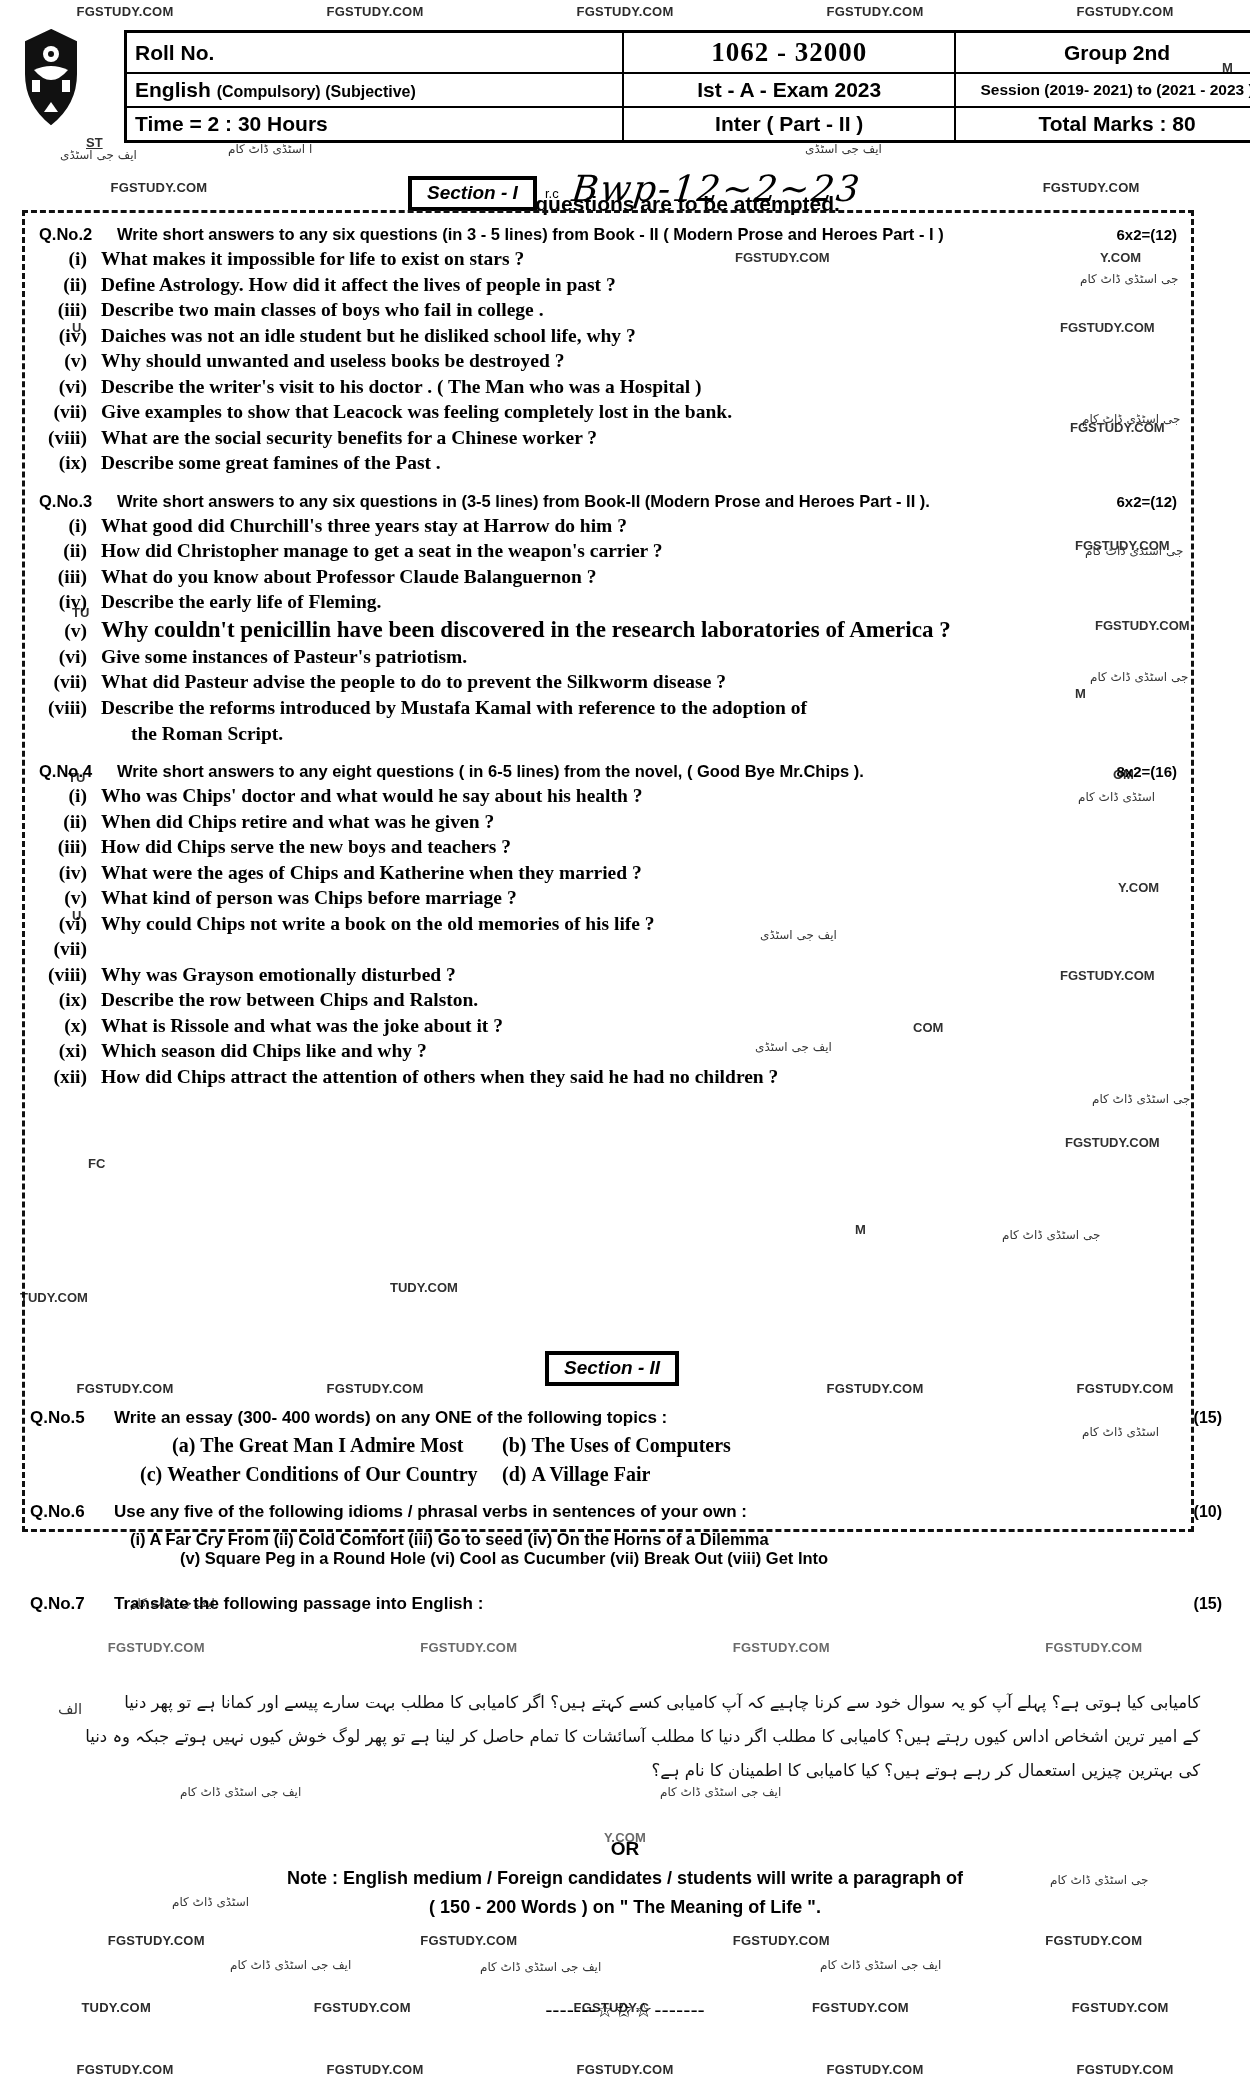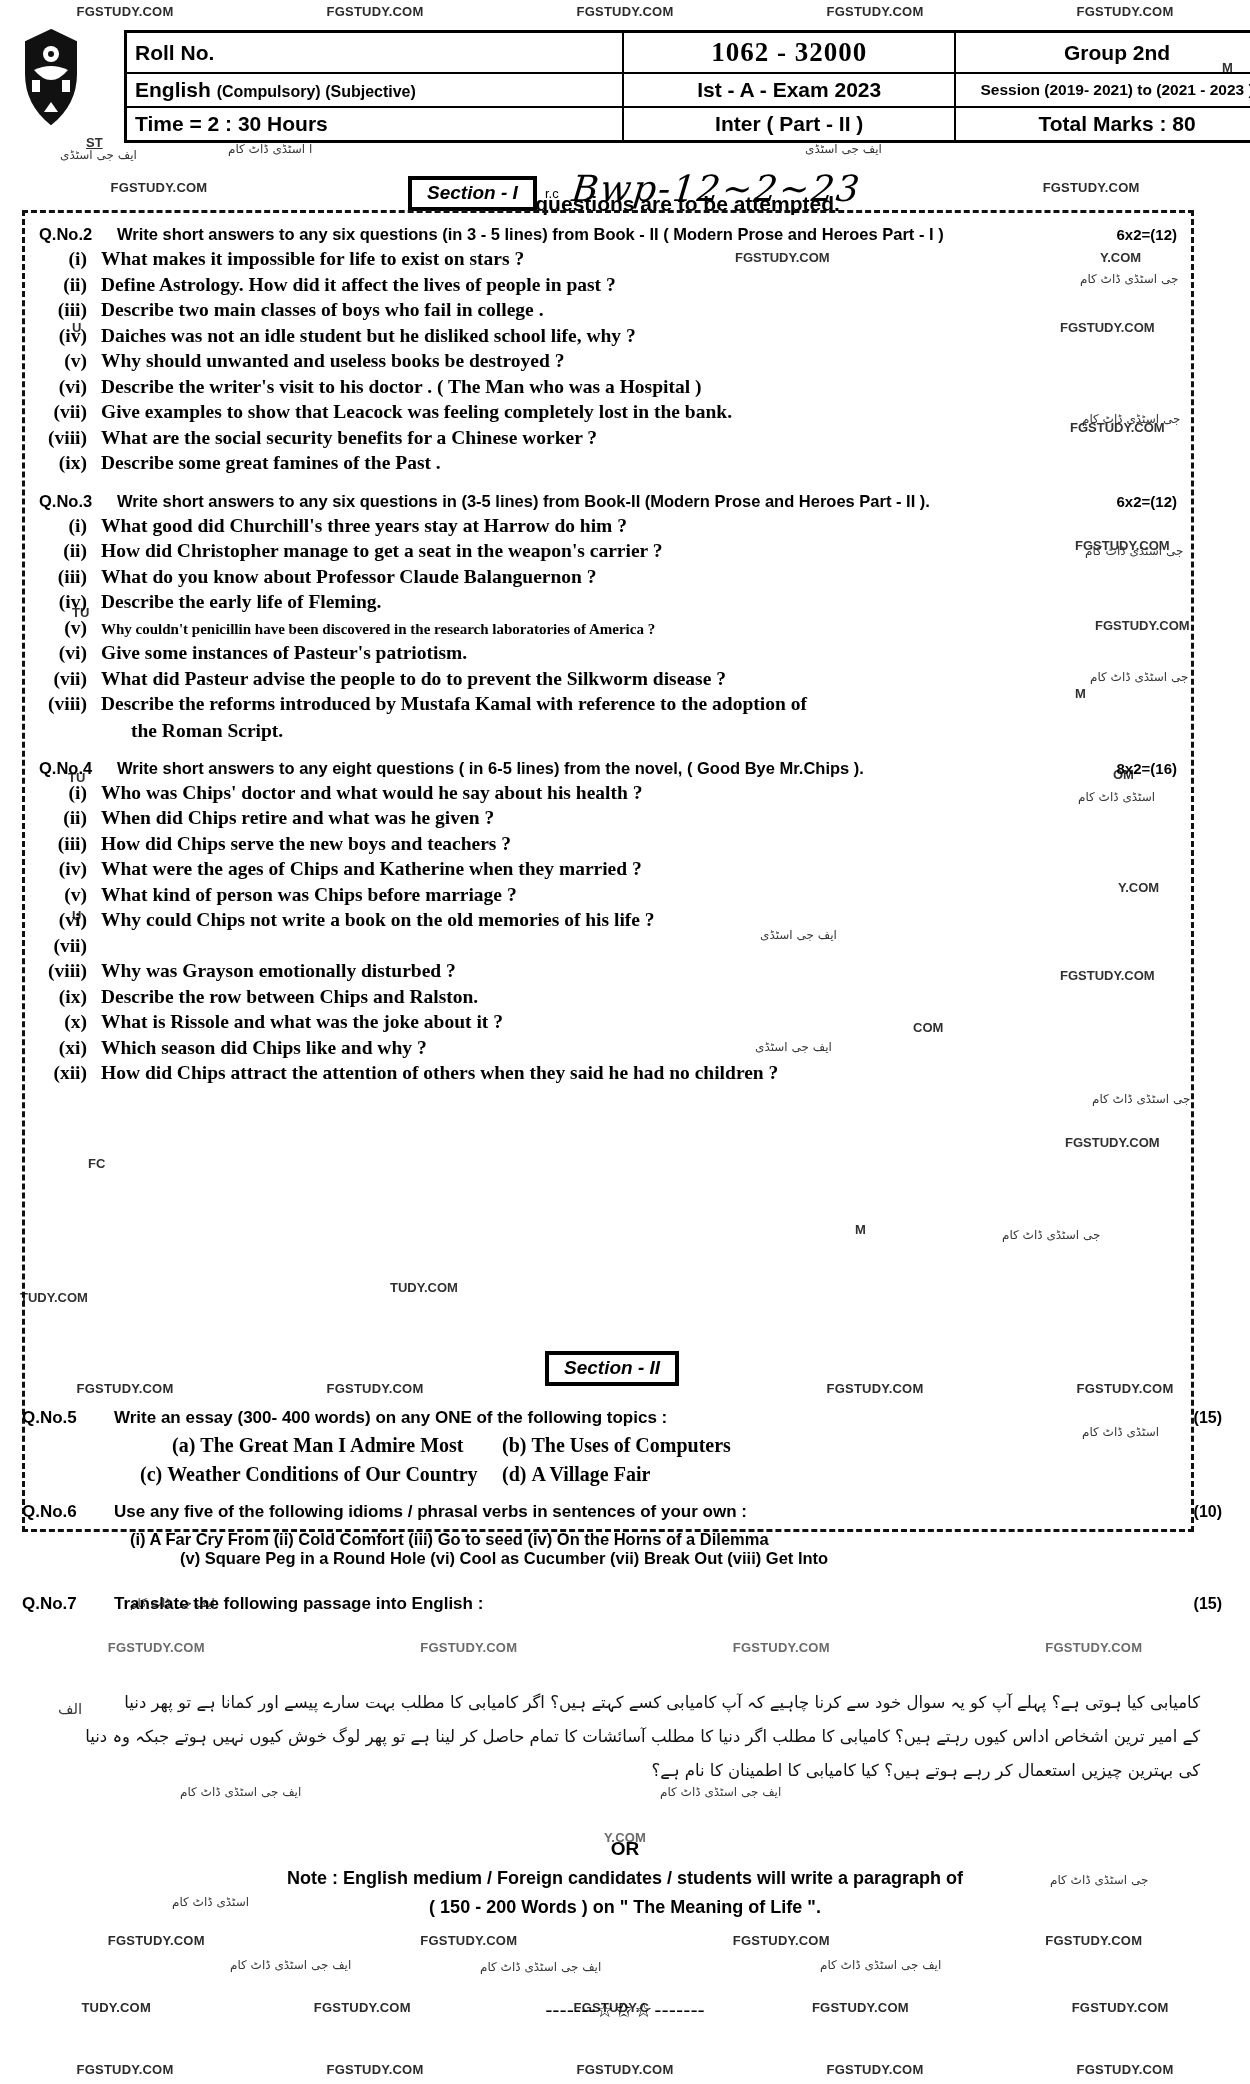"Why couldn't penicillin have been" span.body { font-size: 15px -> 23px }
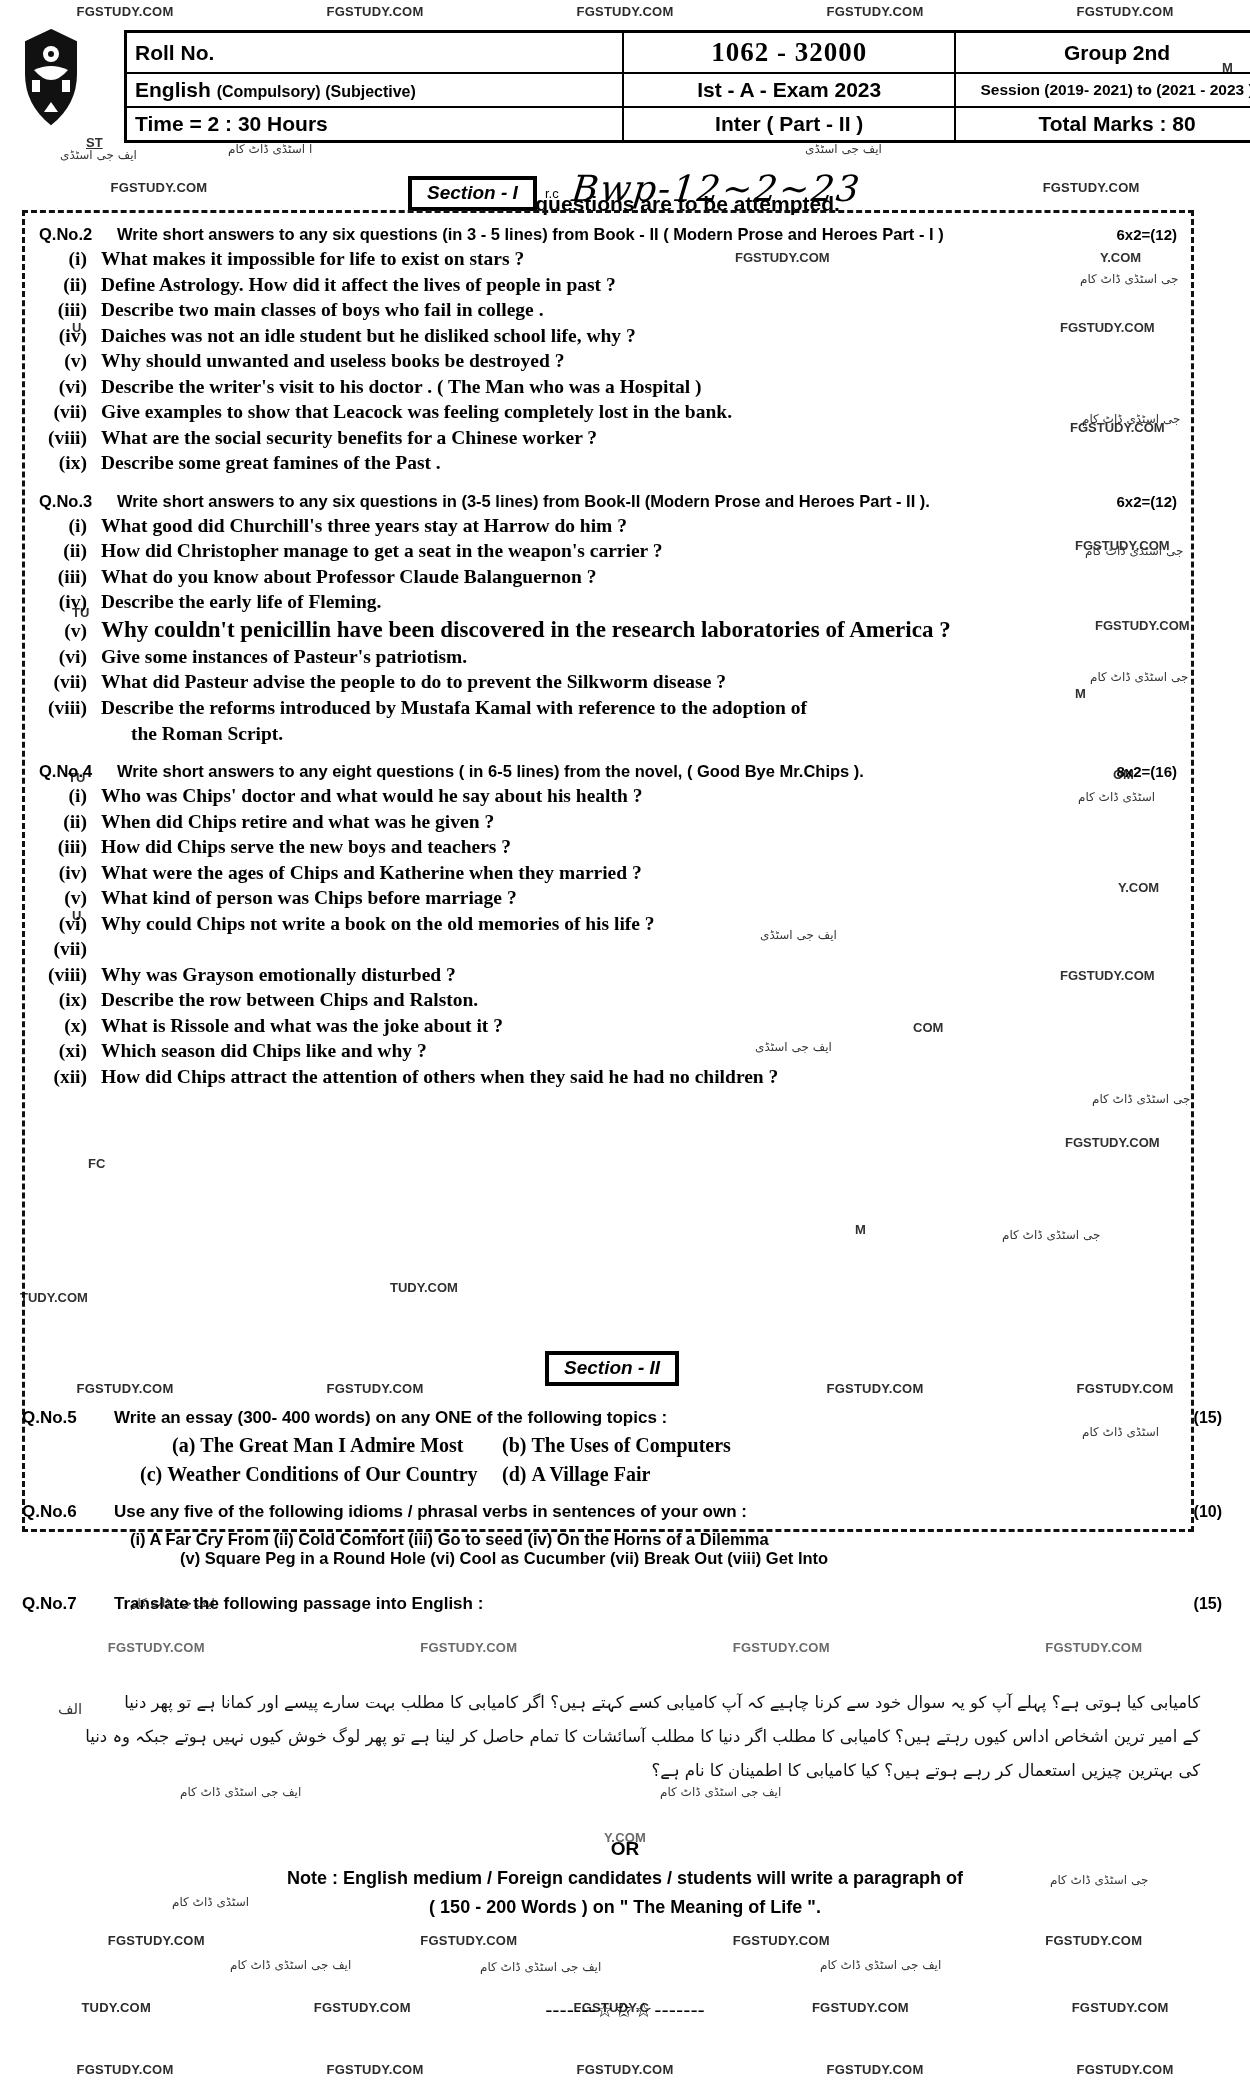"Q.No.5" .s2row .qno { padding-left: none -> 8px }
